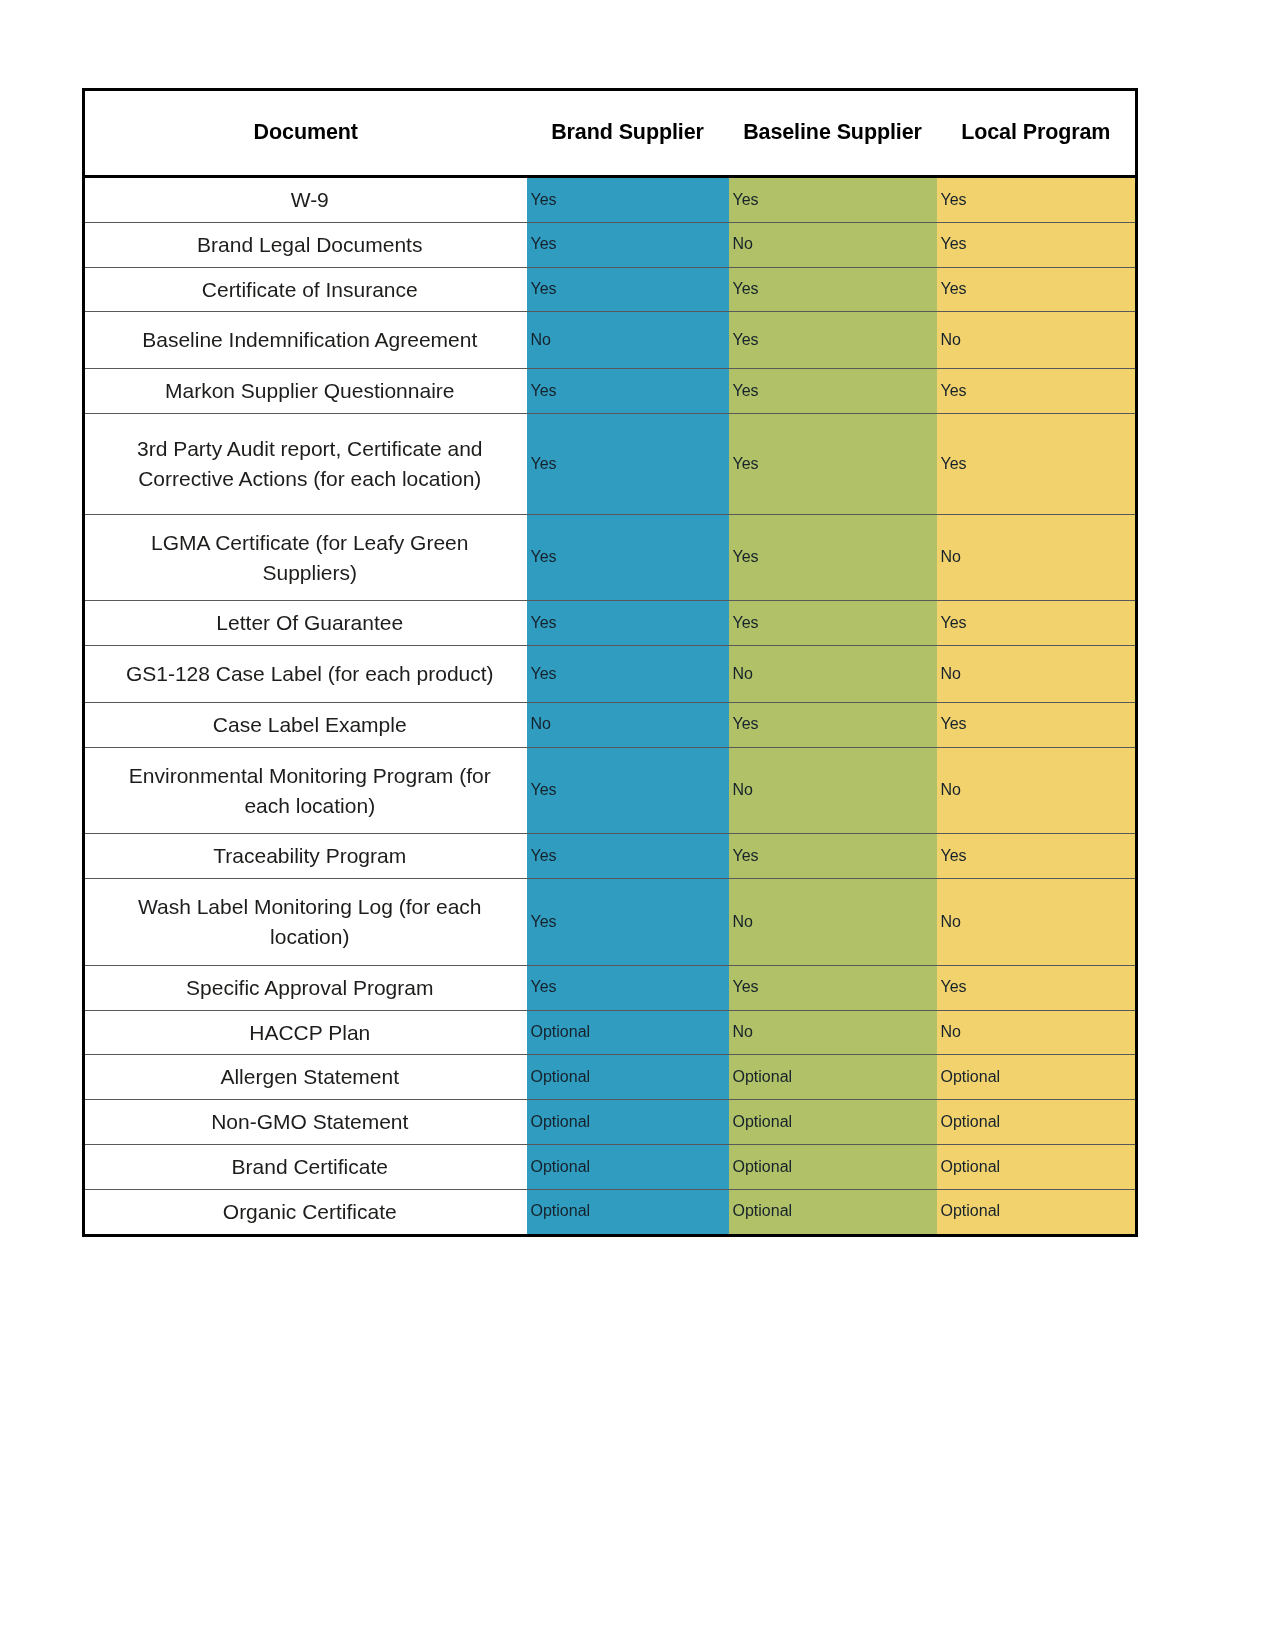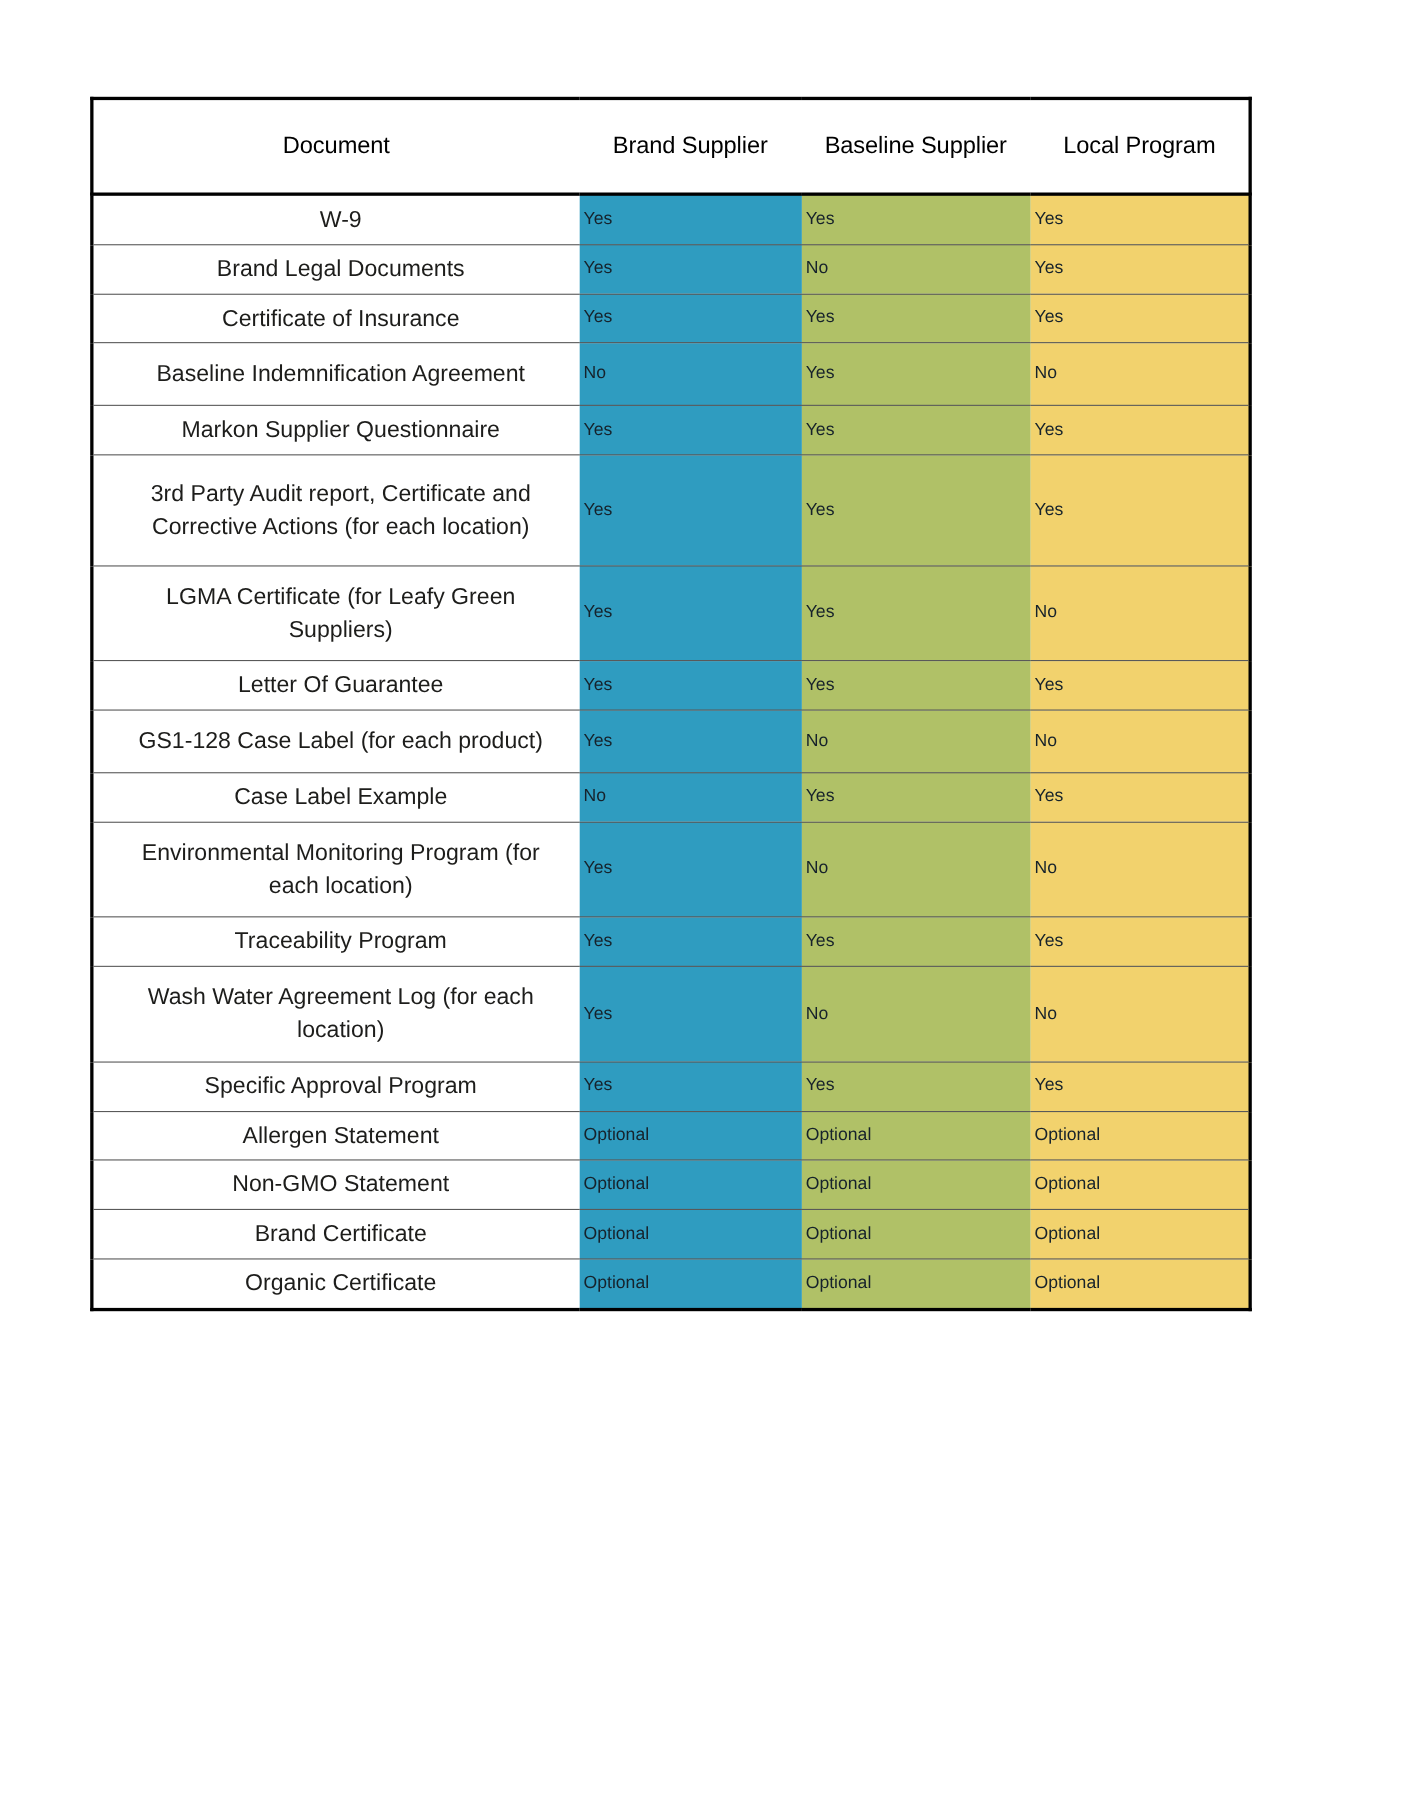"Document" thead th { font-weight: normal -> bold }
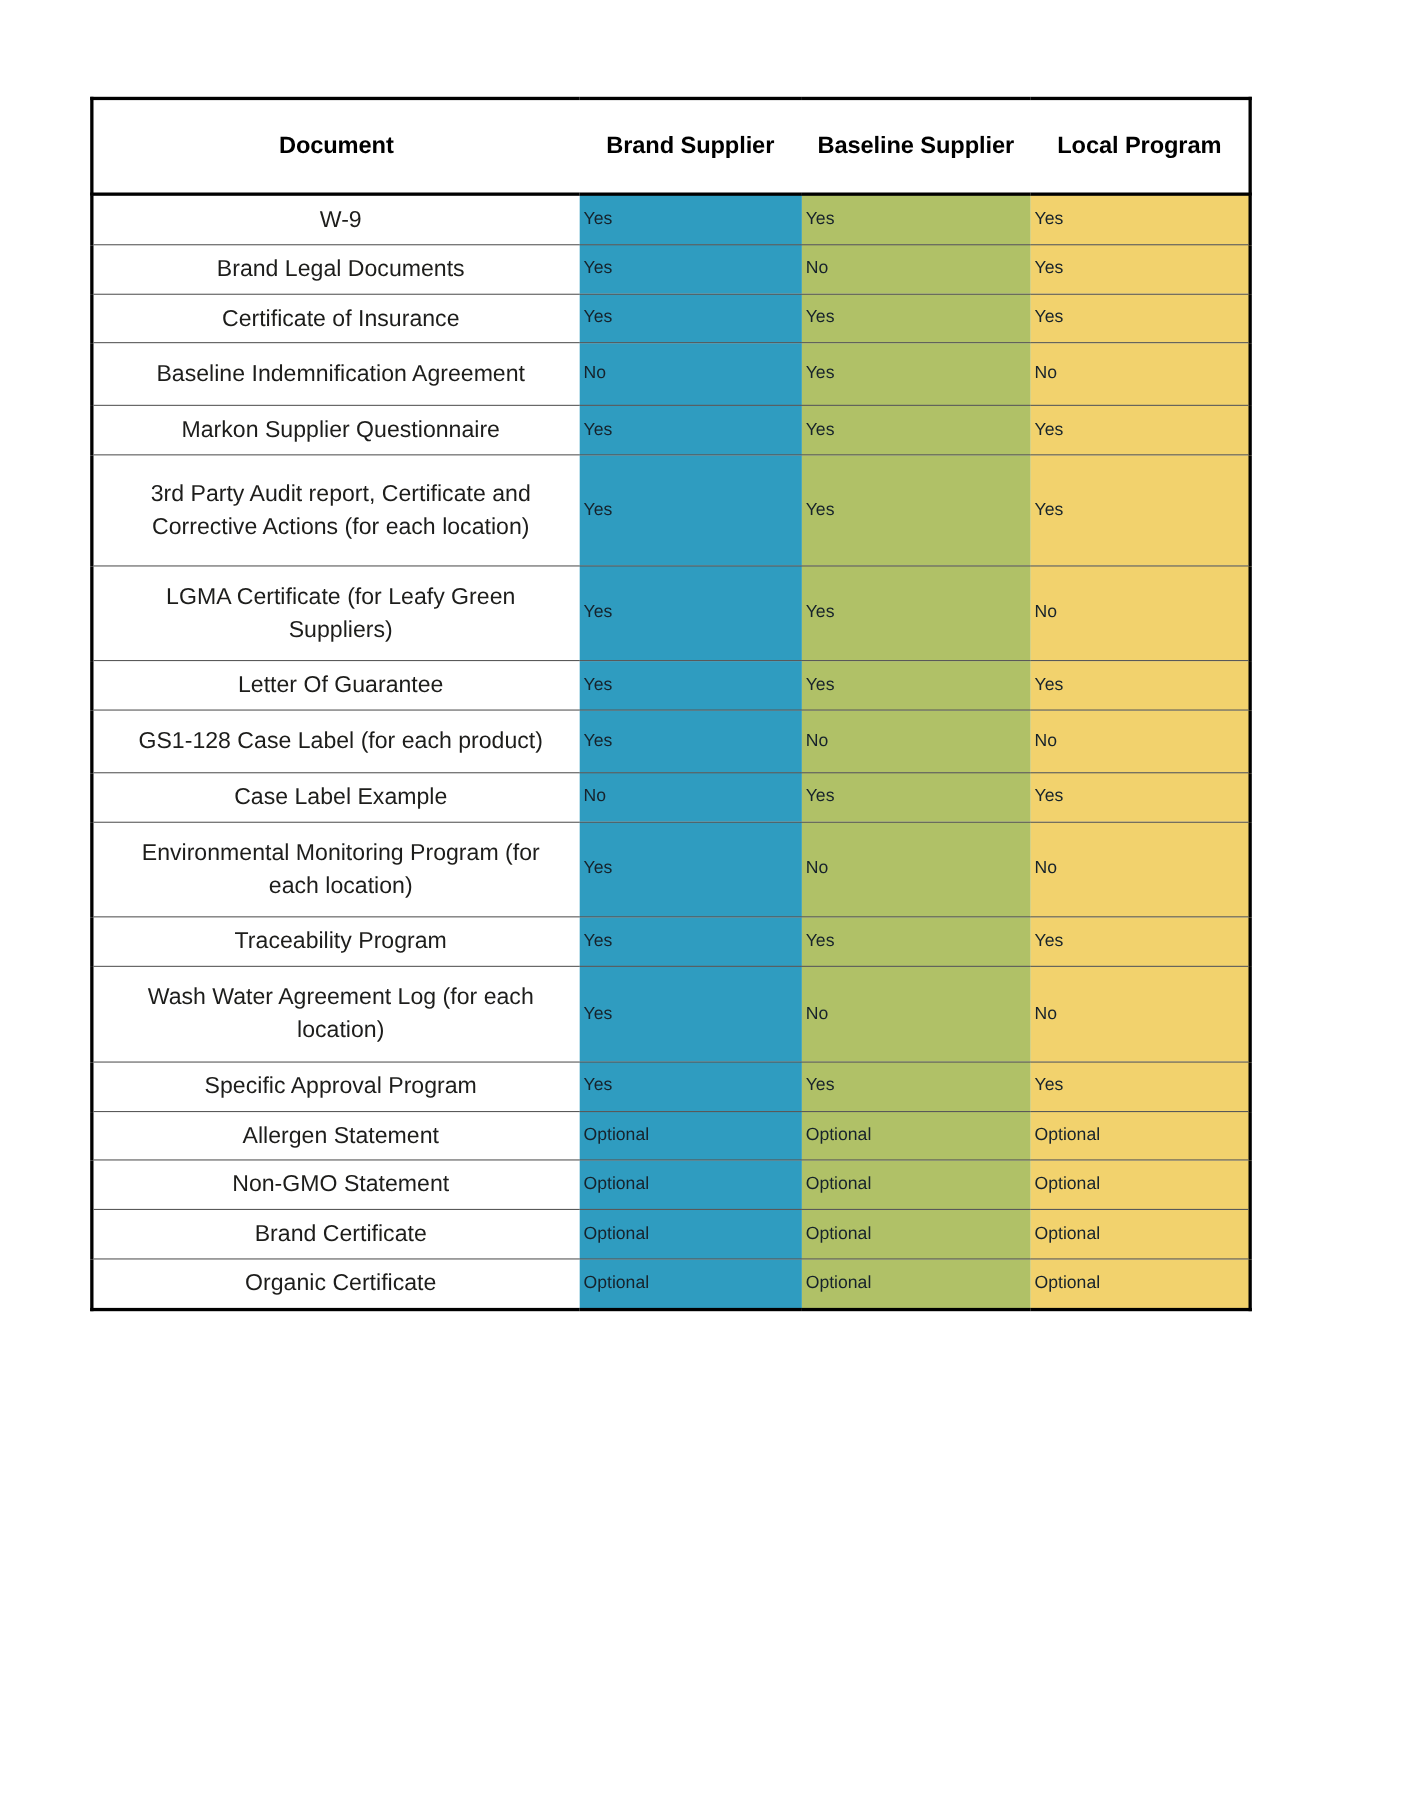"Wash Water Agreement Log (for" td.doc-cell { text: Water Agreement -> Label Monitoring }
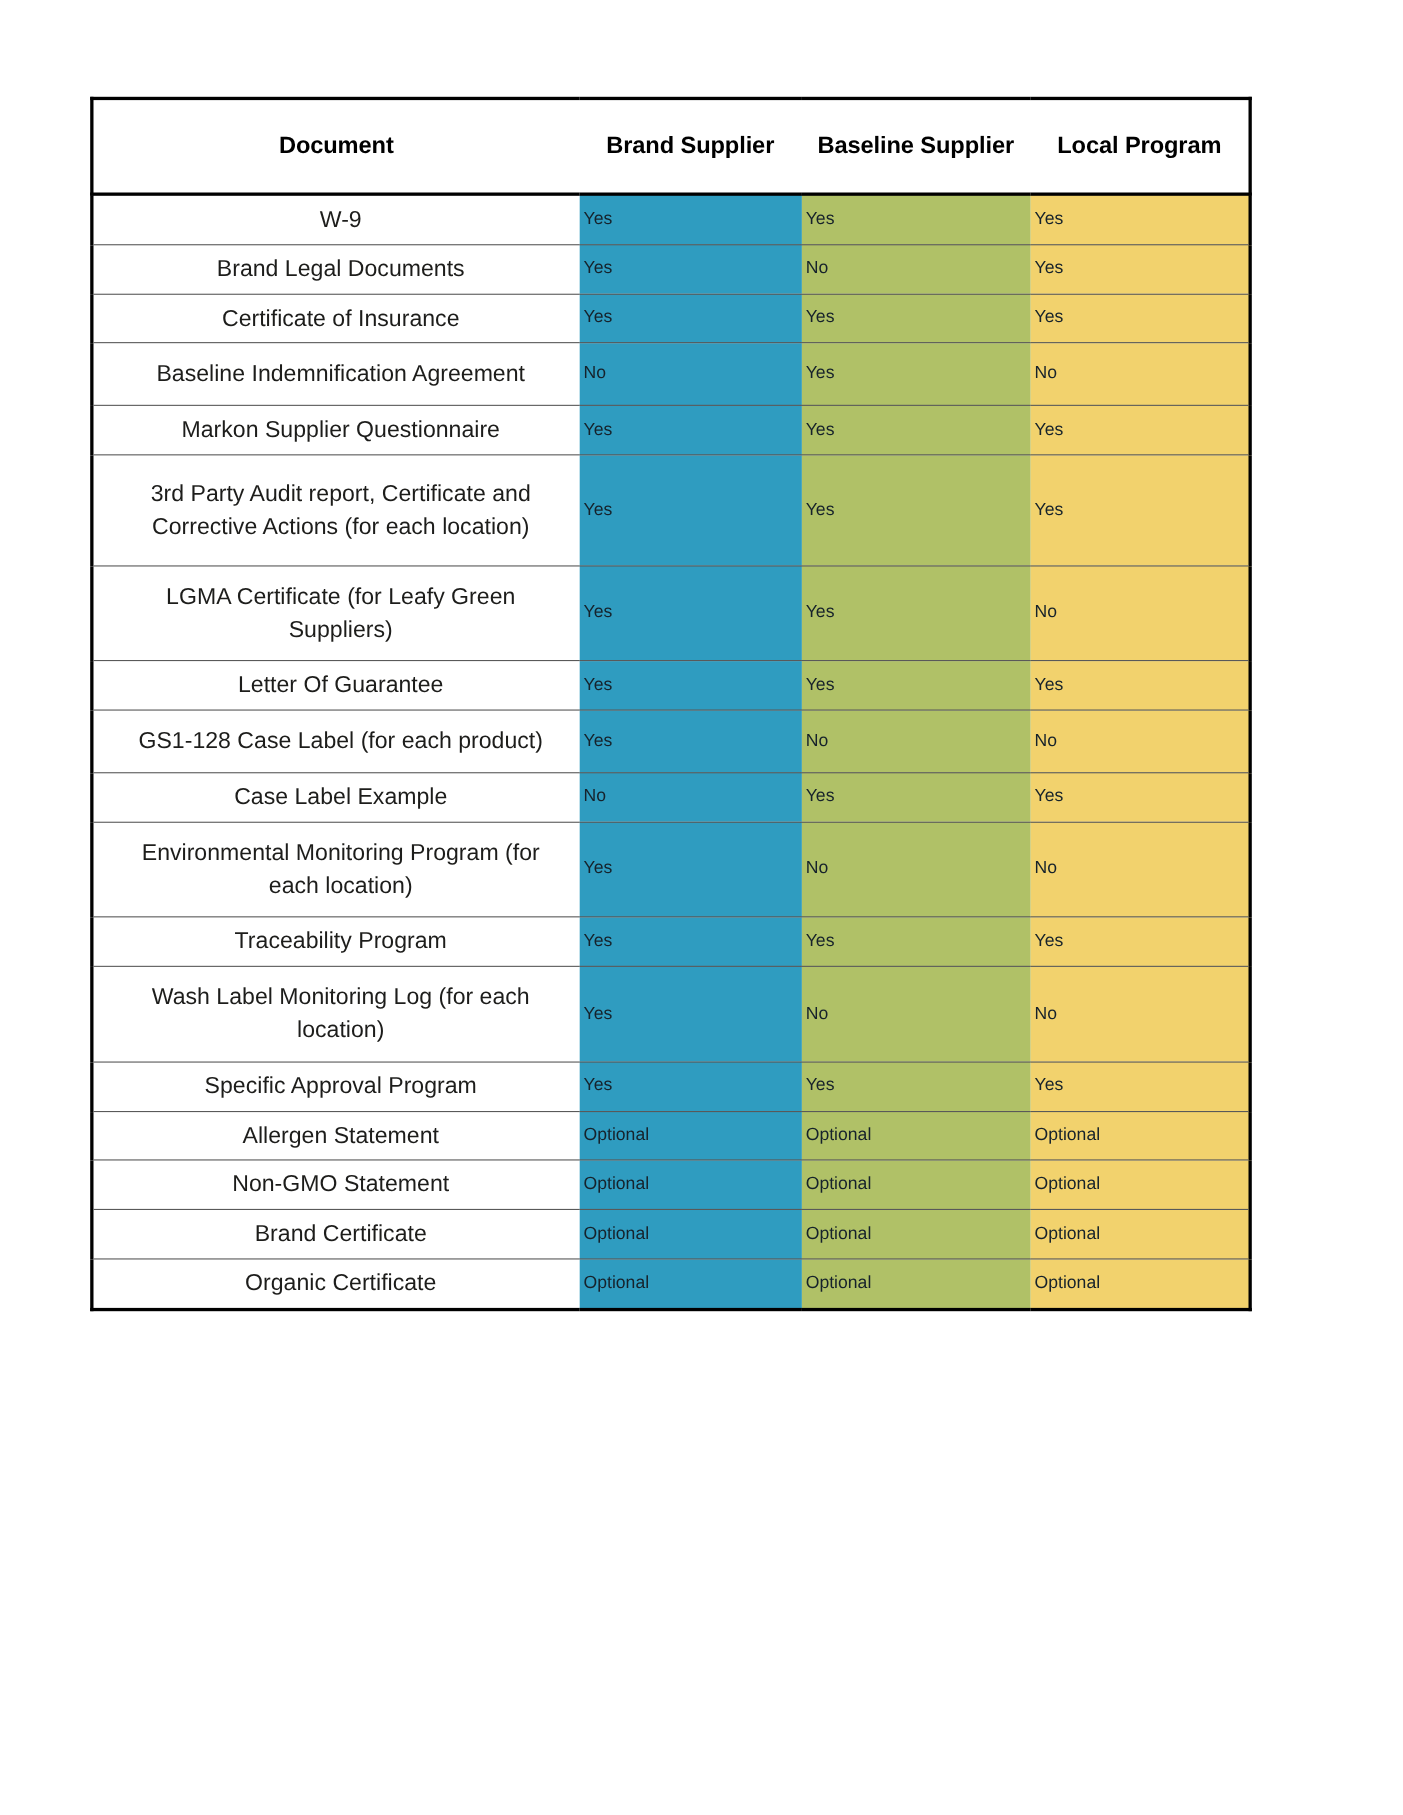"HACCP Plan" tr { html: none -> <tr> <td>HACCP Plan</td> <td>Optional</td> <td>No</td> <td>No</td> </tr> }
